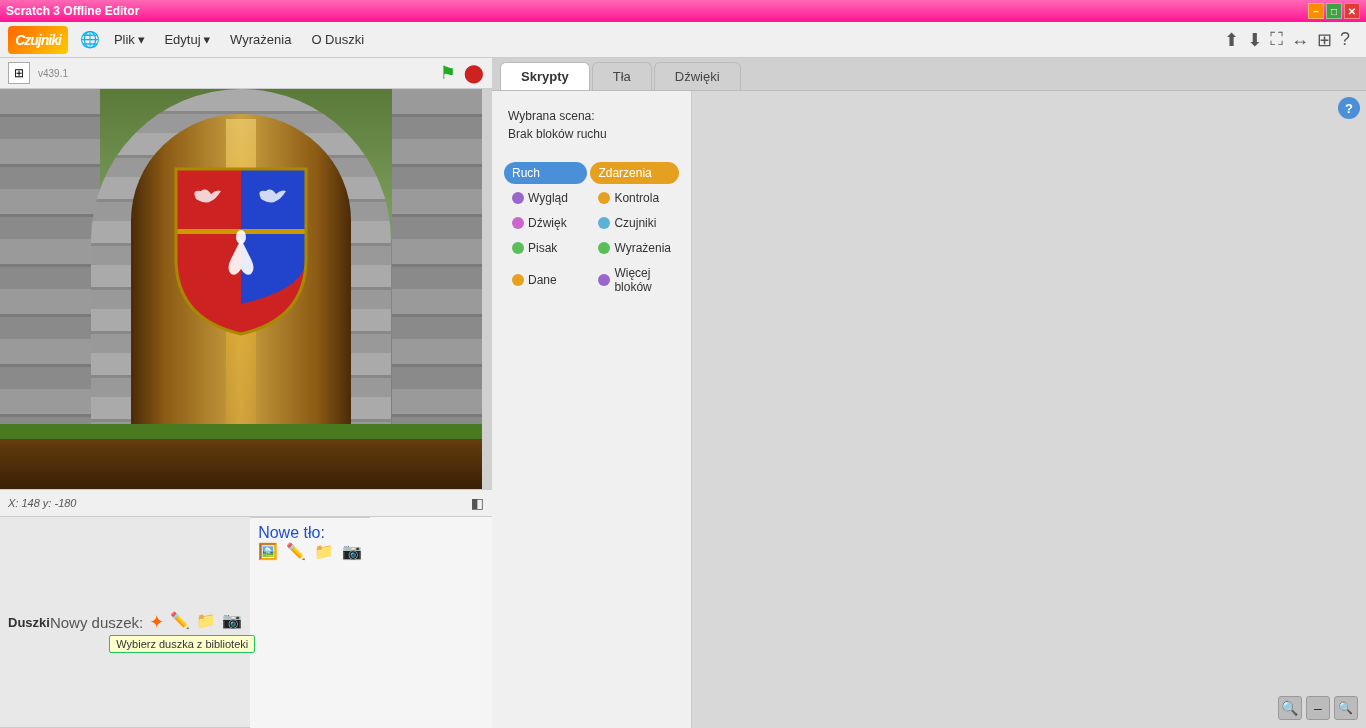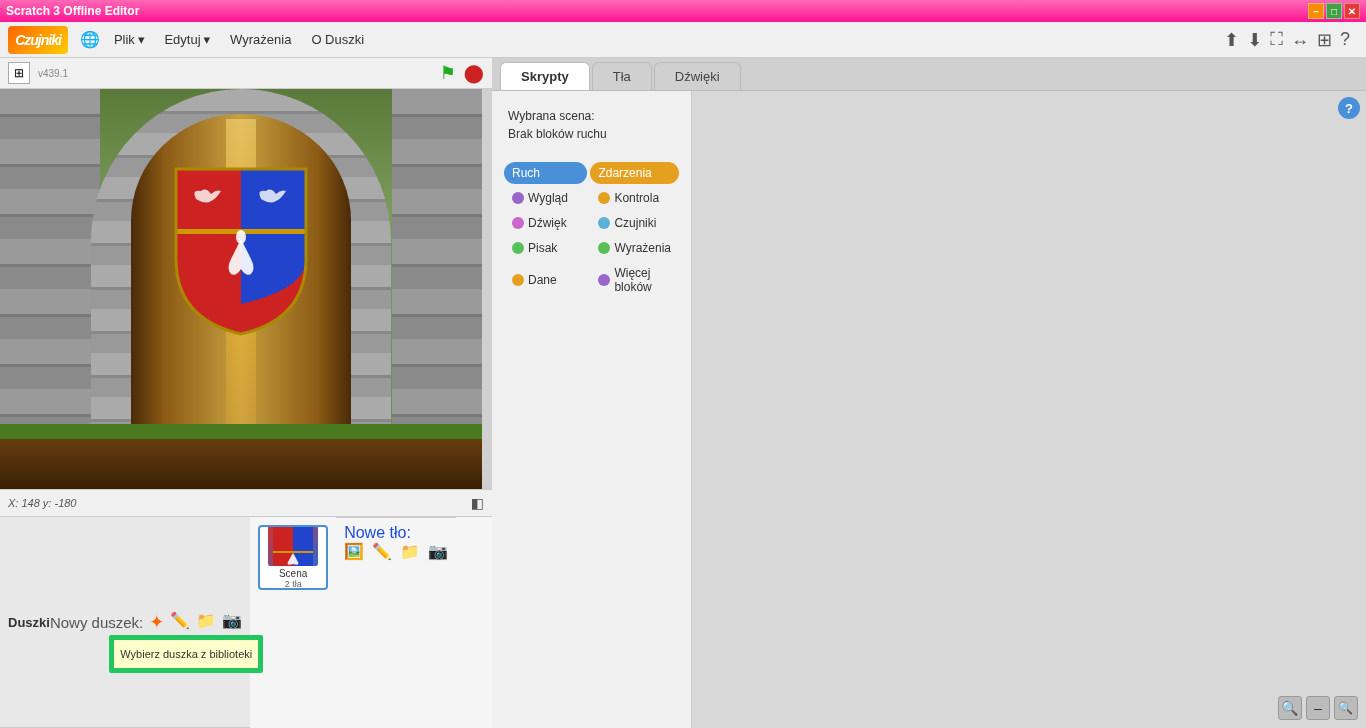"Scena" div { html: <div> <div> <div> <svg> <rect></rect> <rect></rect> <path></path> <path></path> </svg> </div> <div>Scena</div> <div>2 tła</div> </div> </div> -> none }
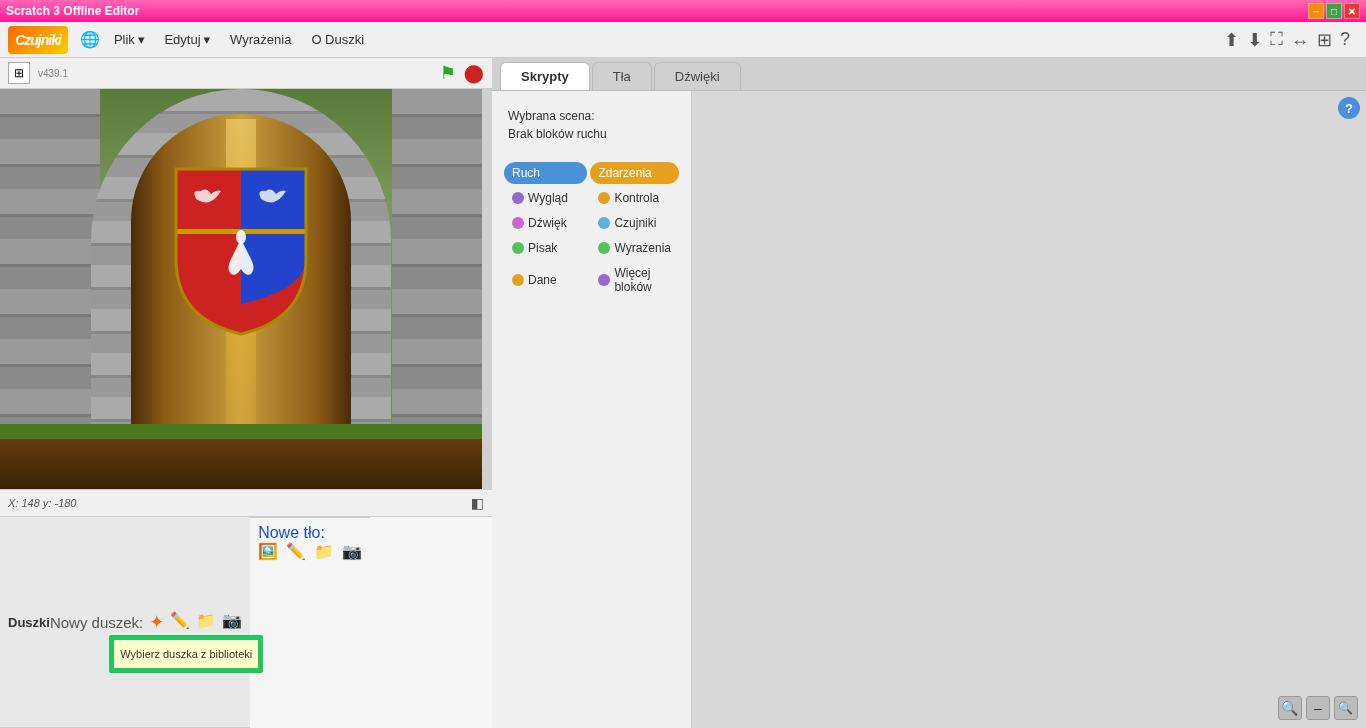"Wybierz duszka z biblioteki" .tooltip-box { border: 5px solid #22c55e -> 1px solid #22c55e; padding: 8px 6px -> 2px 6px }
